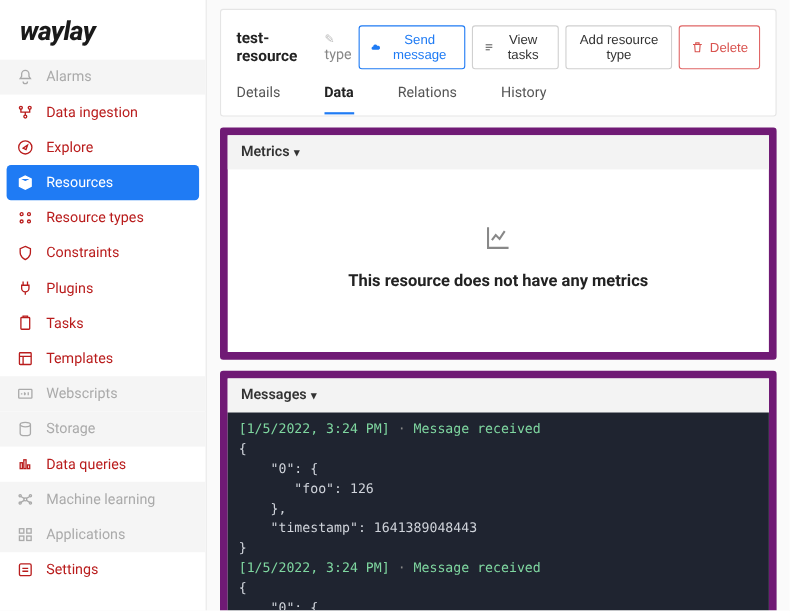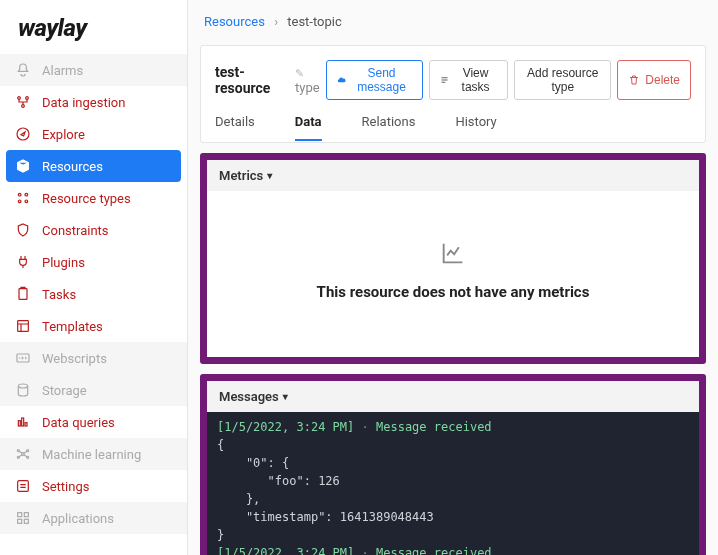"Resources › test-topic" div.breadcrumb { html: <div> <a>Resources</a> <span>›</span> <span>test-topic</span> </div> -> none }
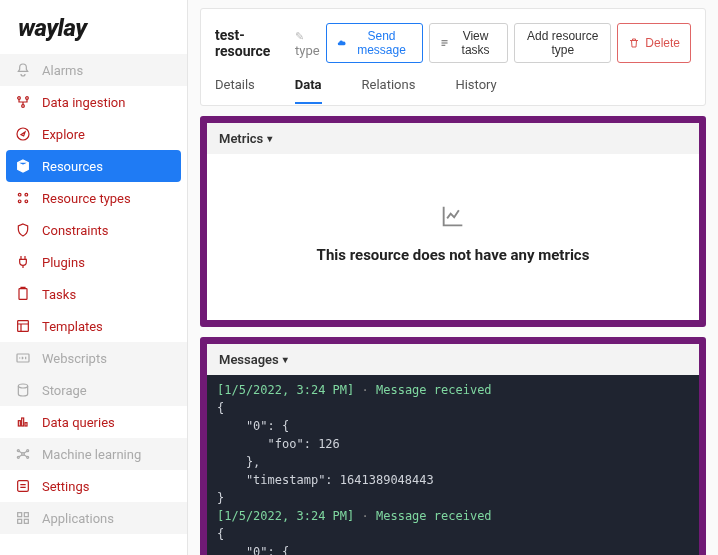"Settings" div.nav-item { order: before "Applications" -> after "Applications" }
